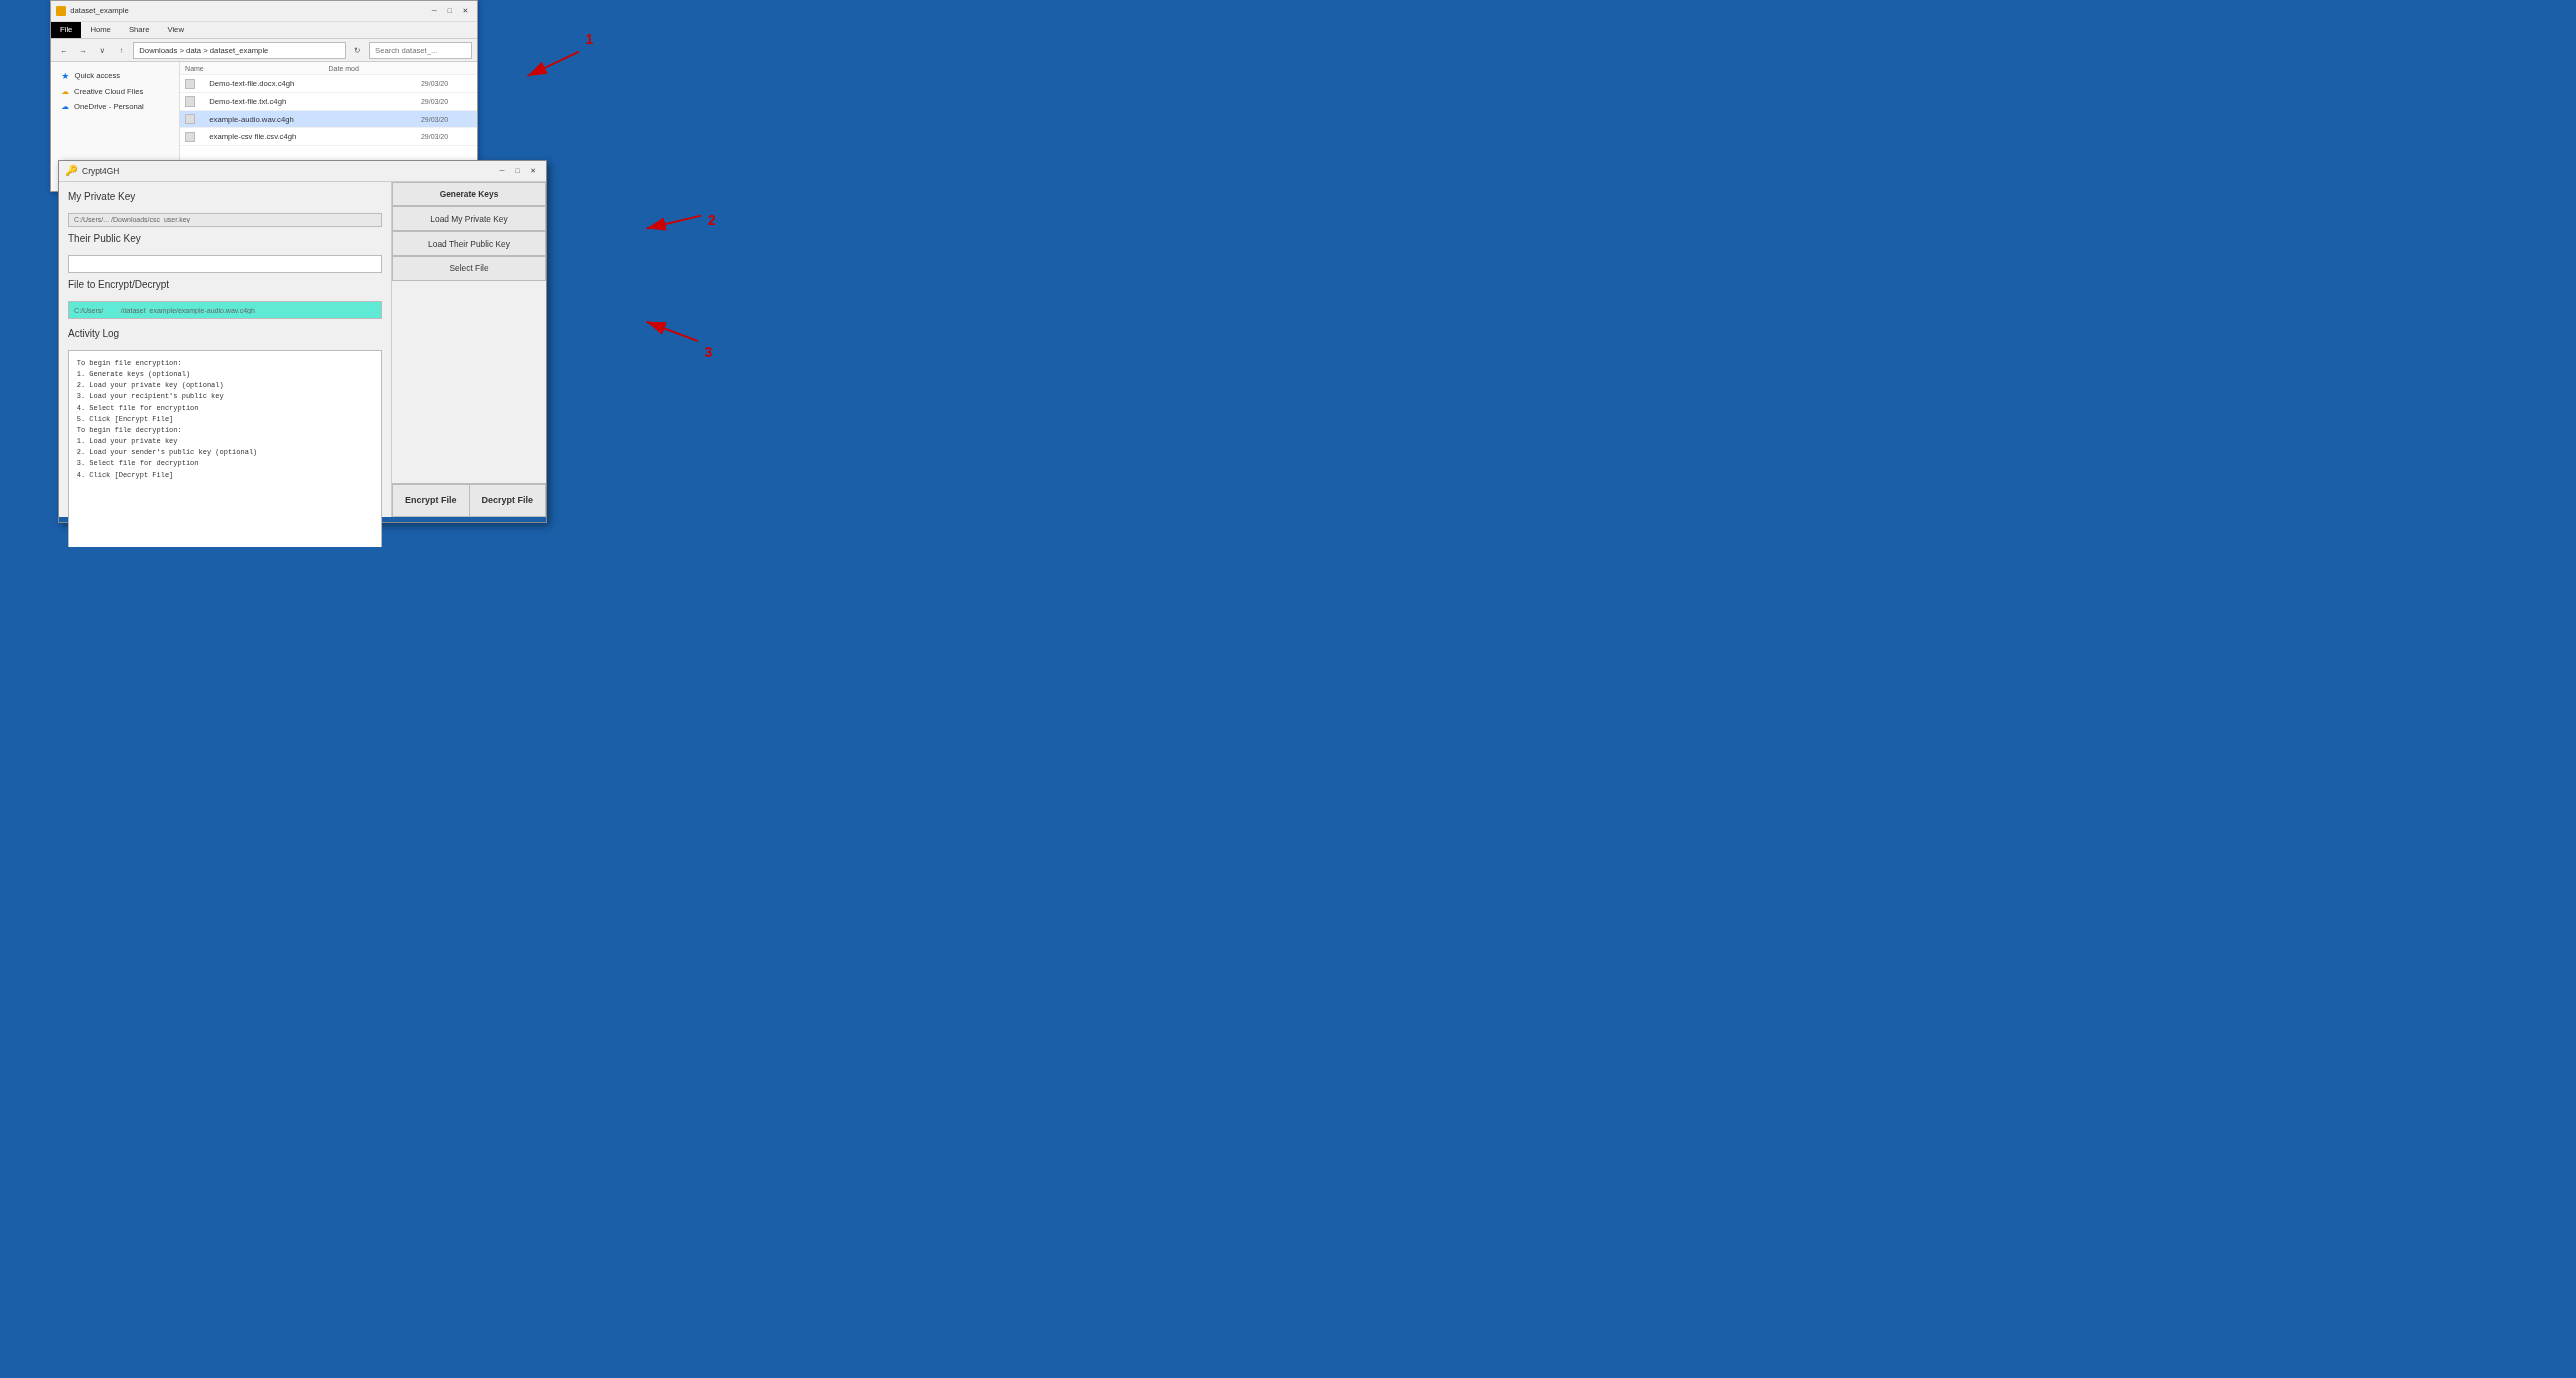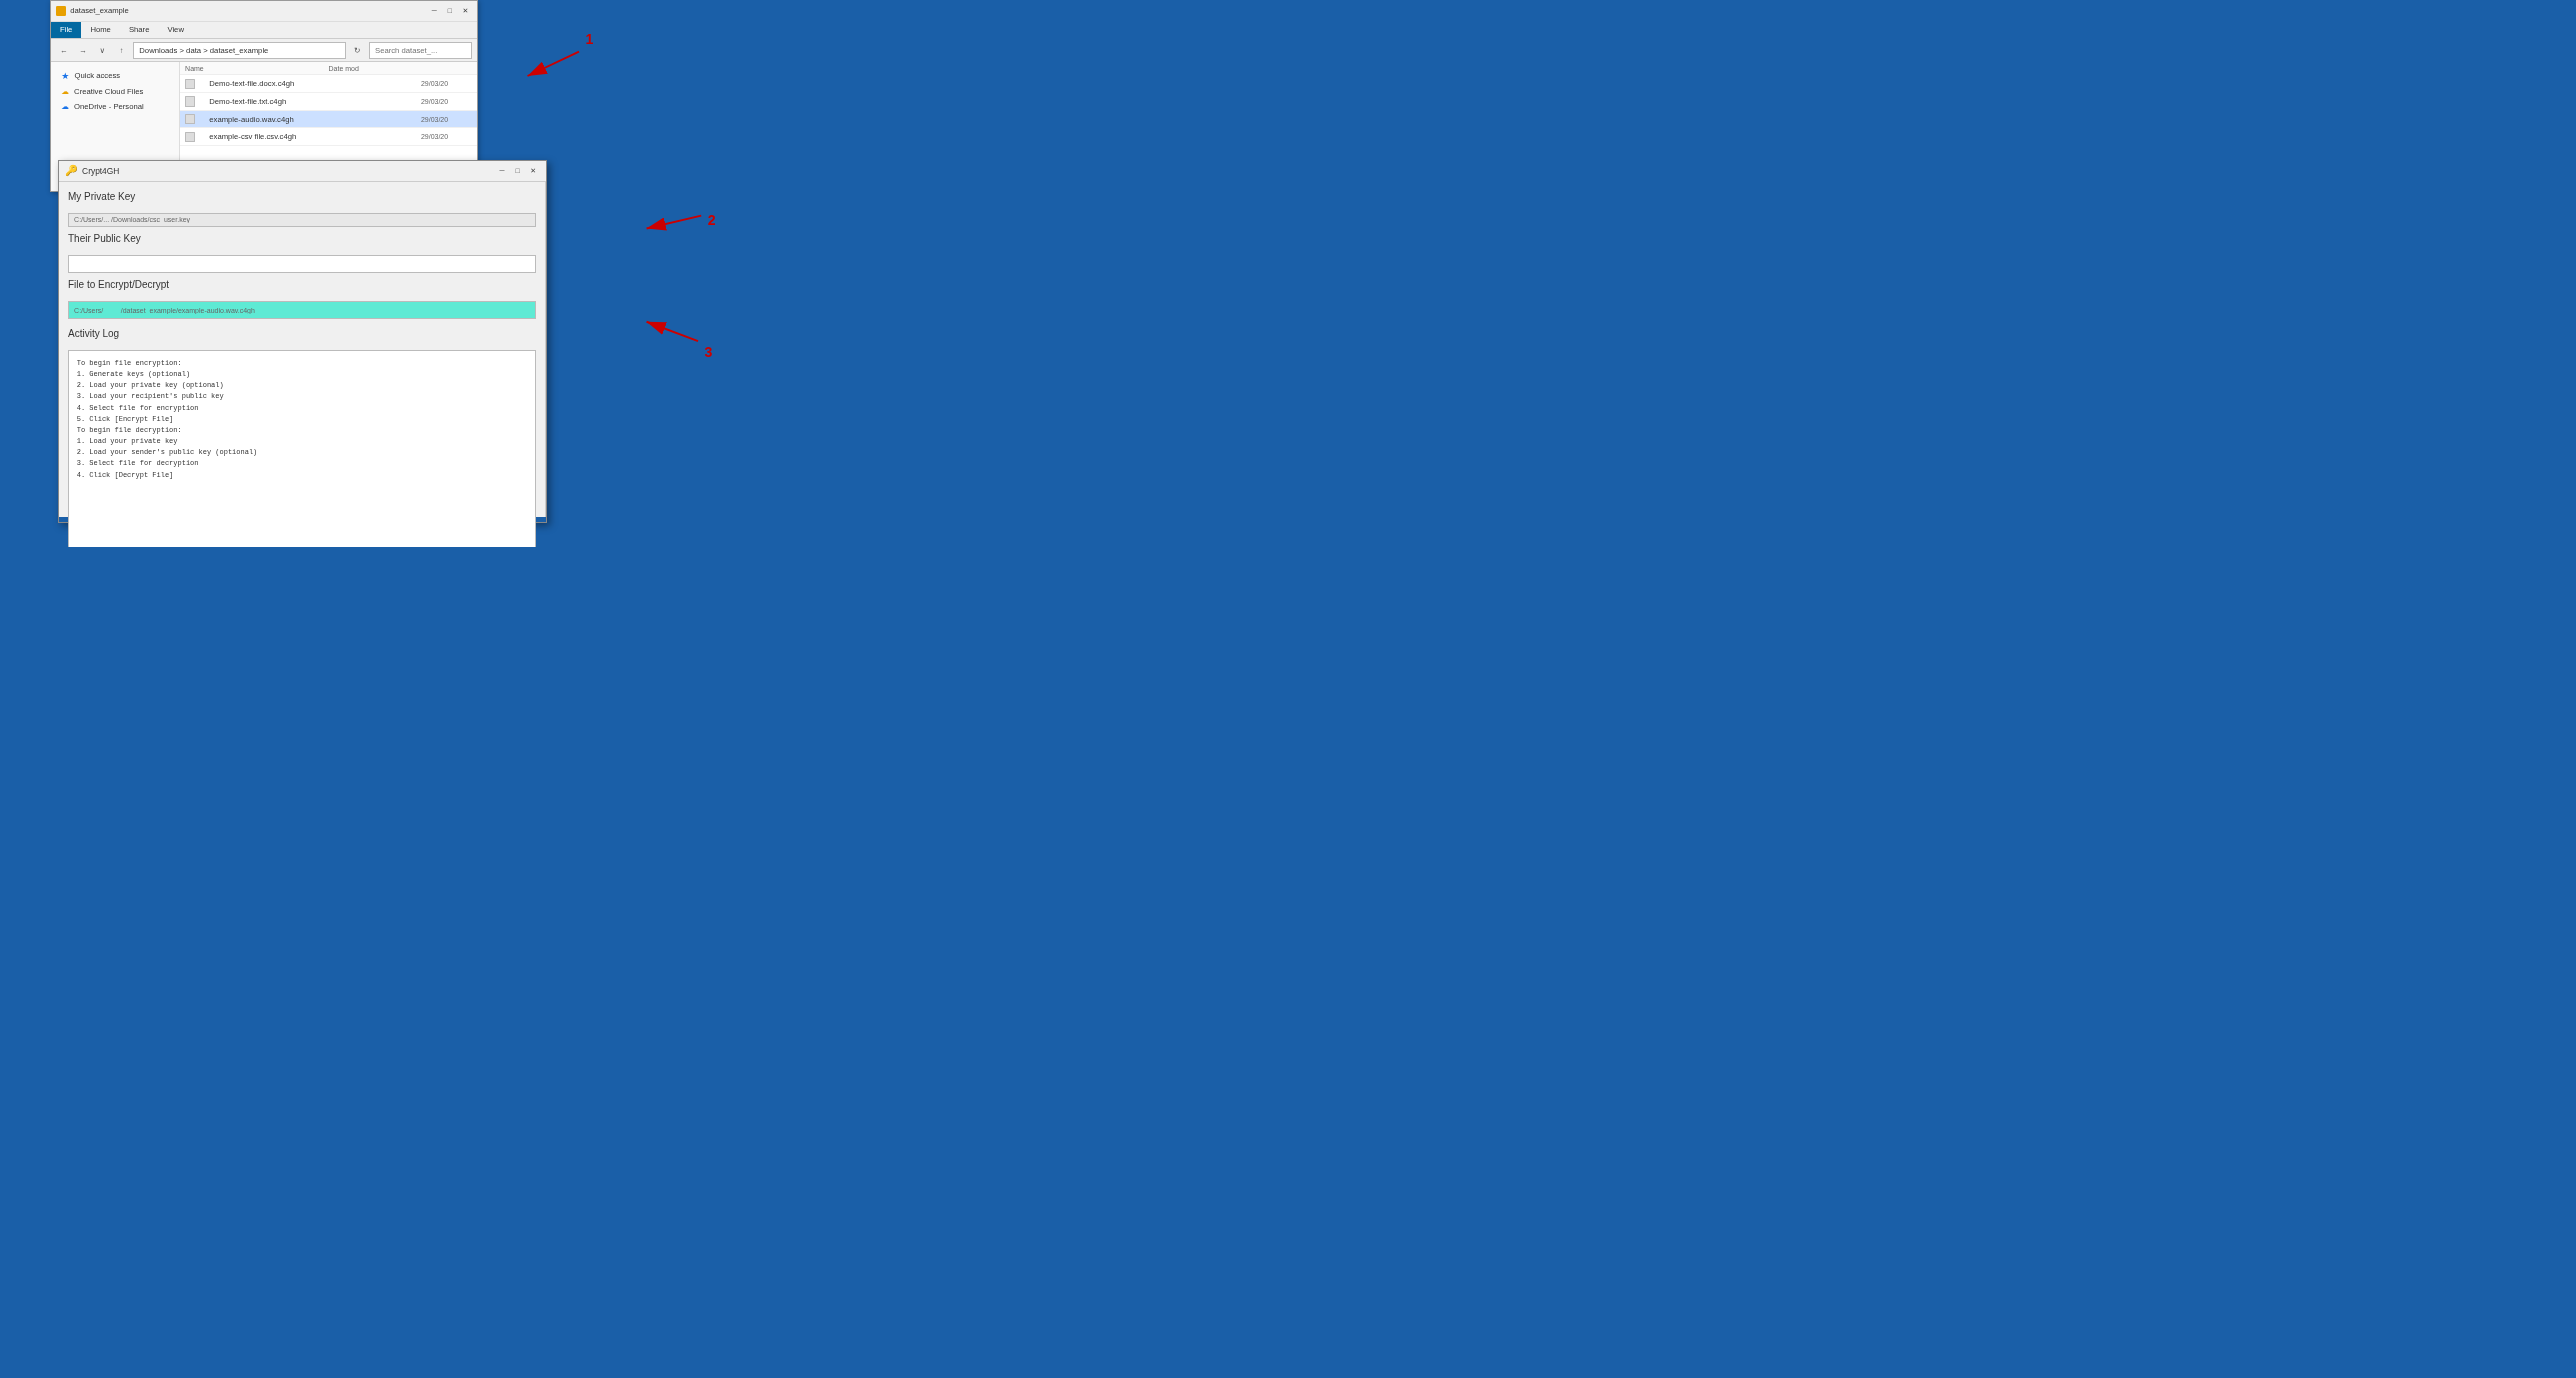"File" .ribbon-tab.active { background: #0369a1 -> #000000 }
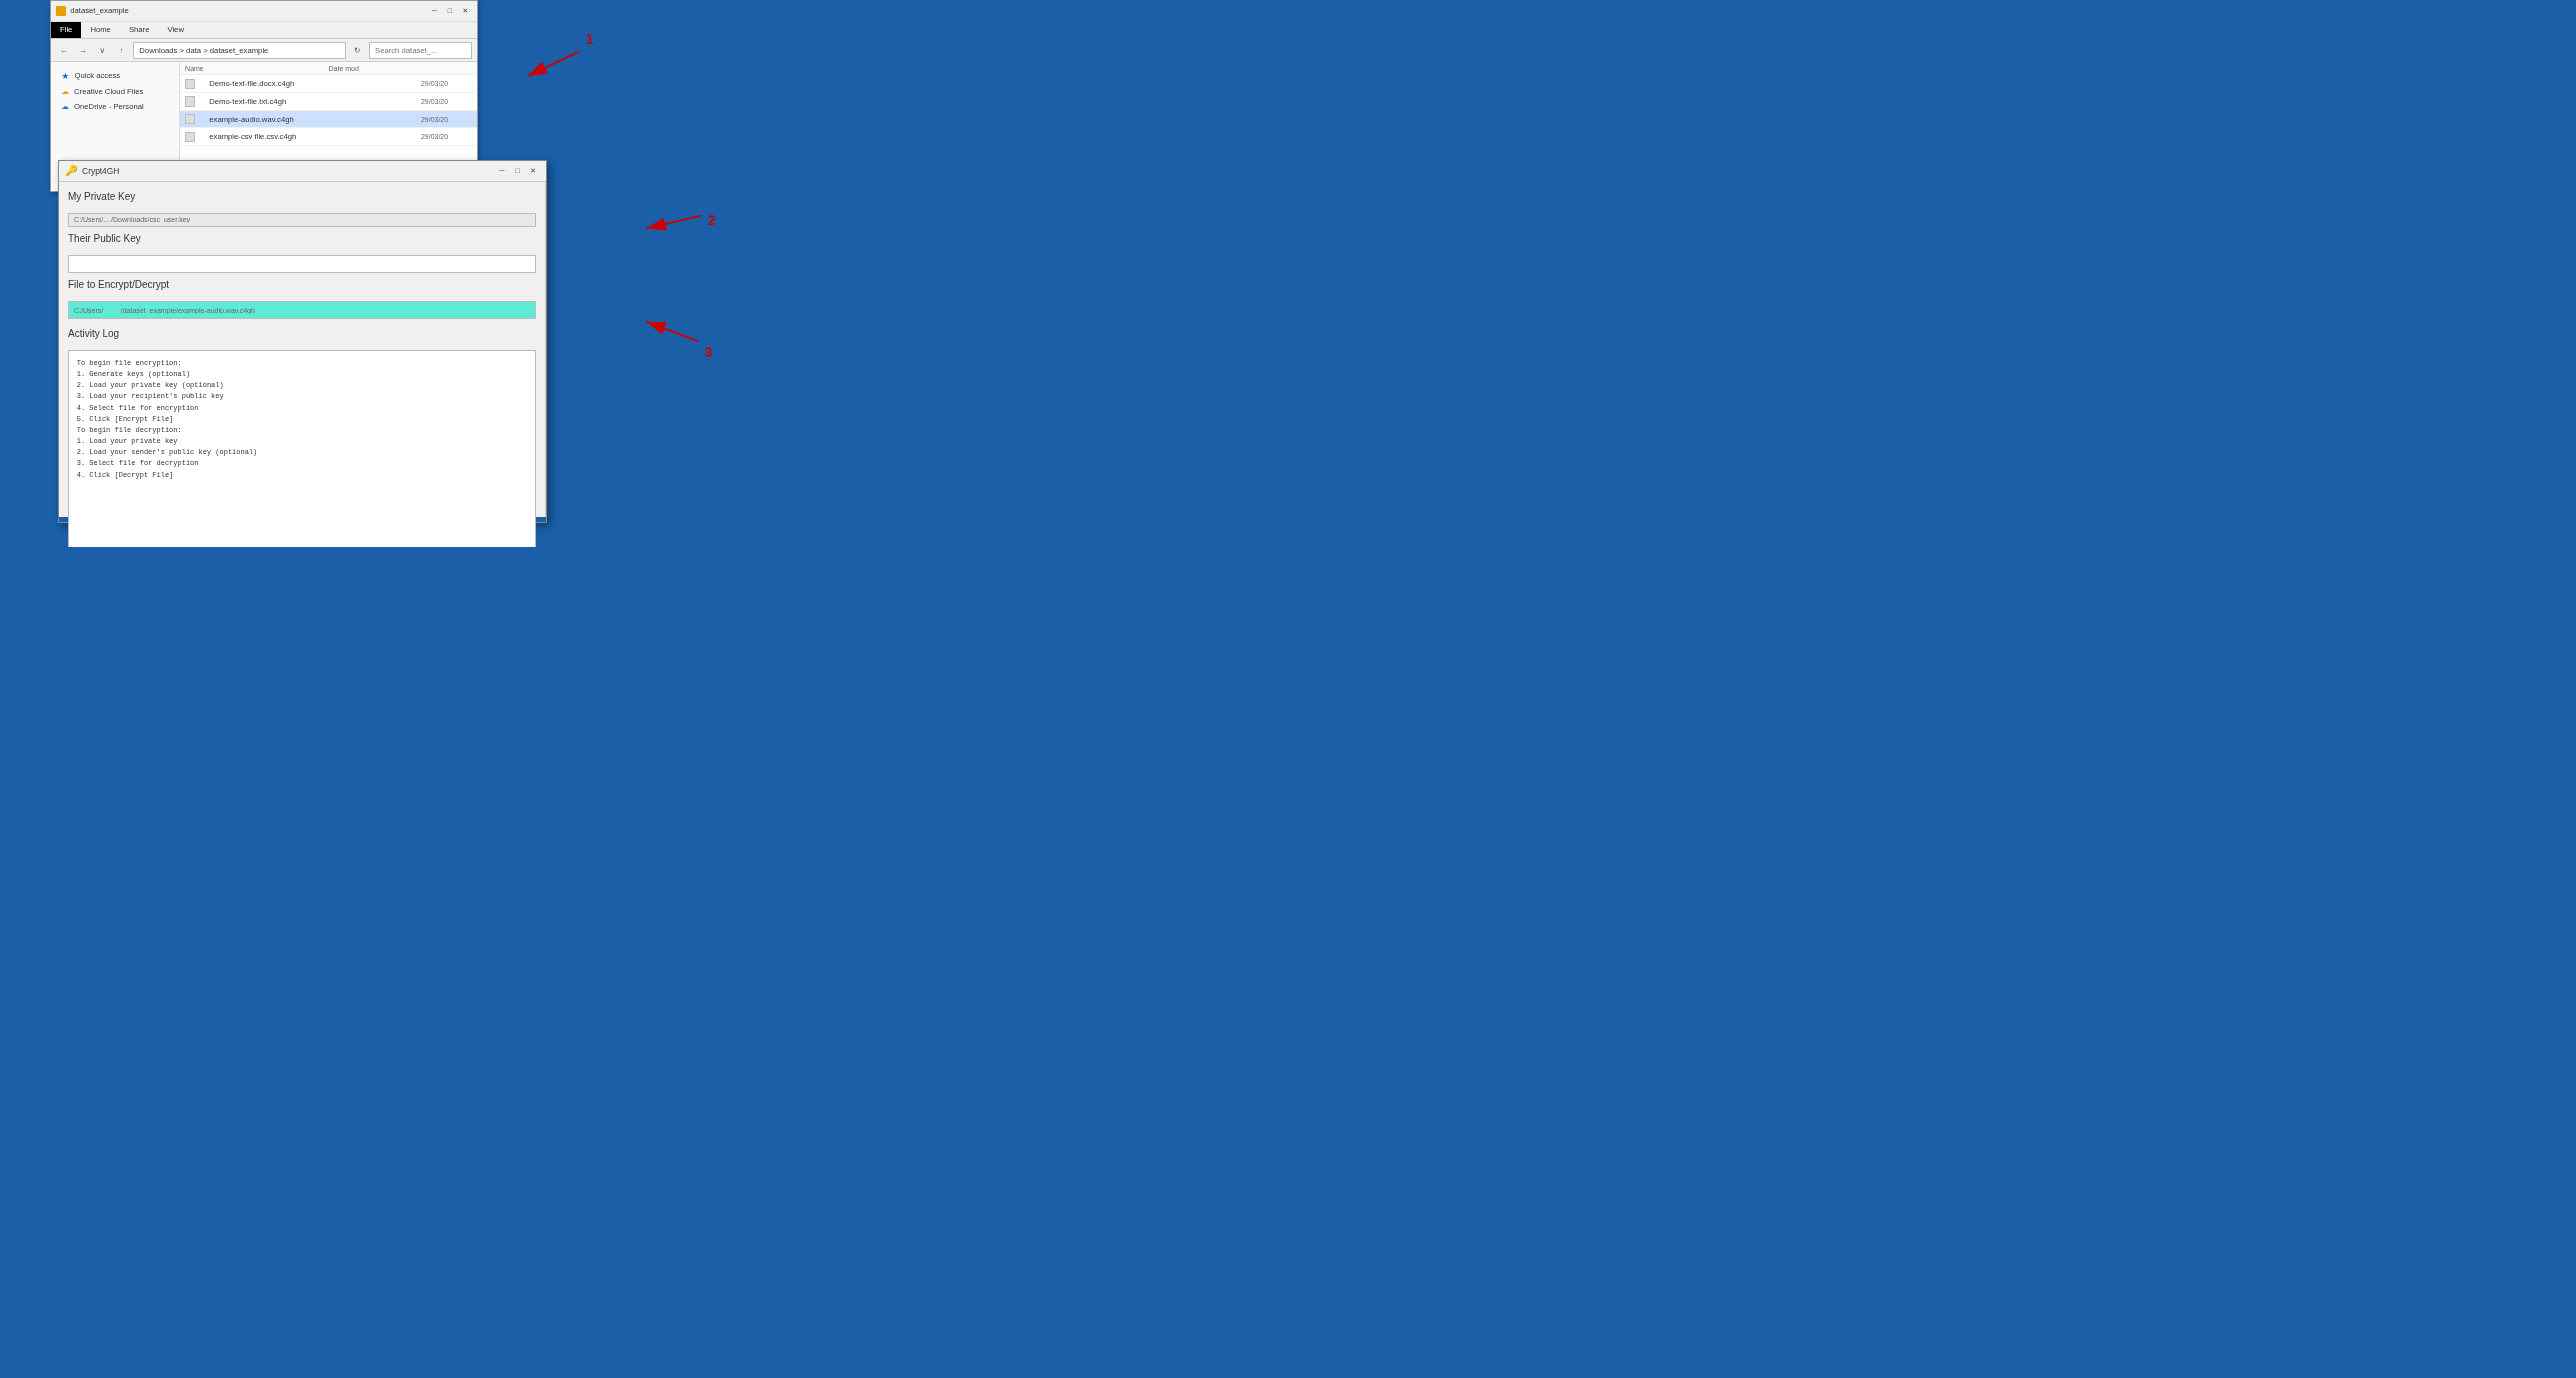"Generate Keys" div.crypt-right { html: none -> <div> <div> <button>Generate Keys</button> <button>Load My Private Key</button> <button>Load Their Public Key</button> <button>Select File</button> </div> <div> <button>Encrypt File</button> <button>Decrypt File</button> </div> </div> }
